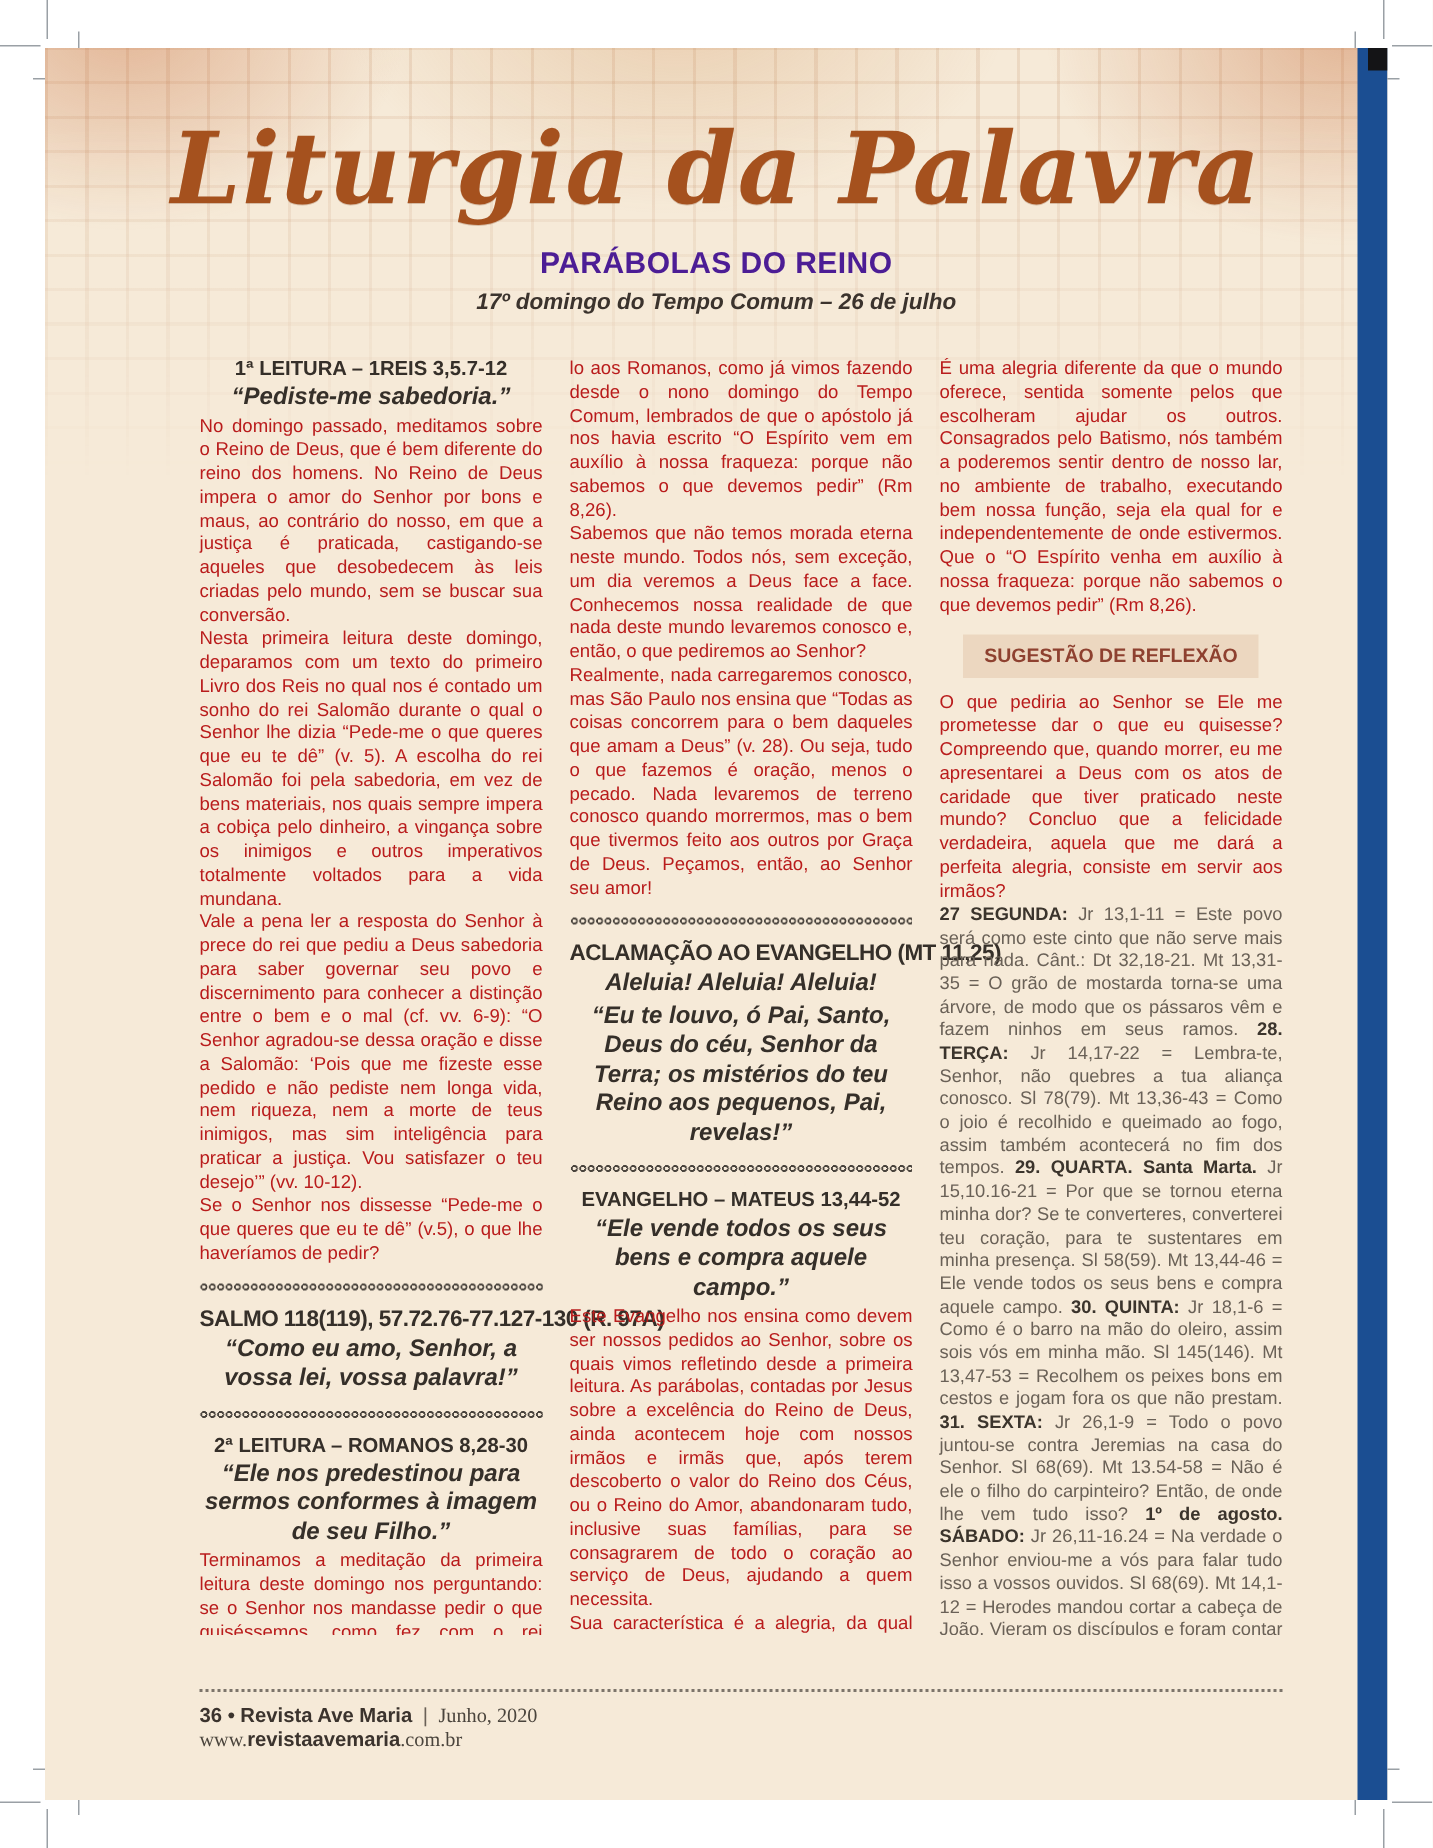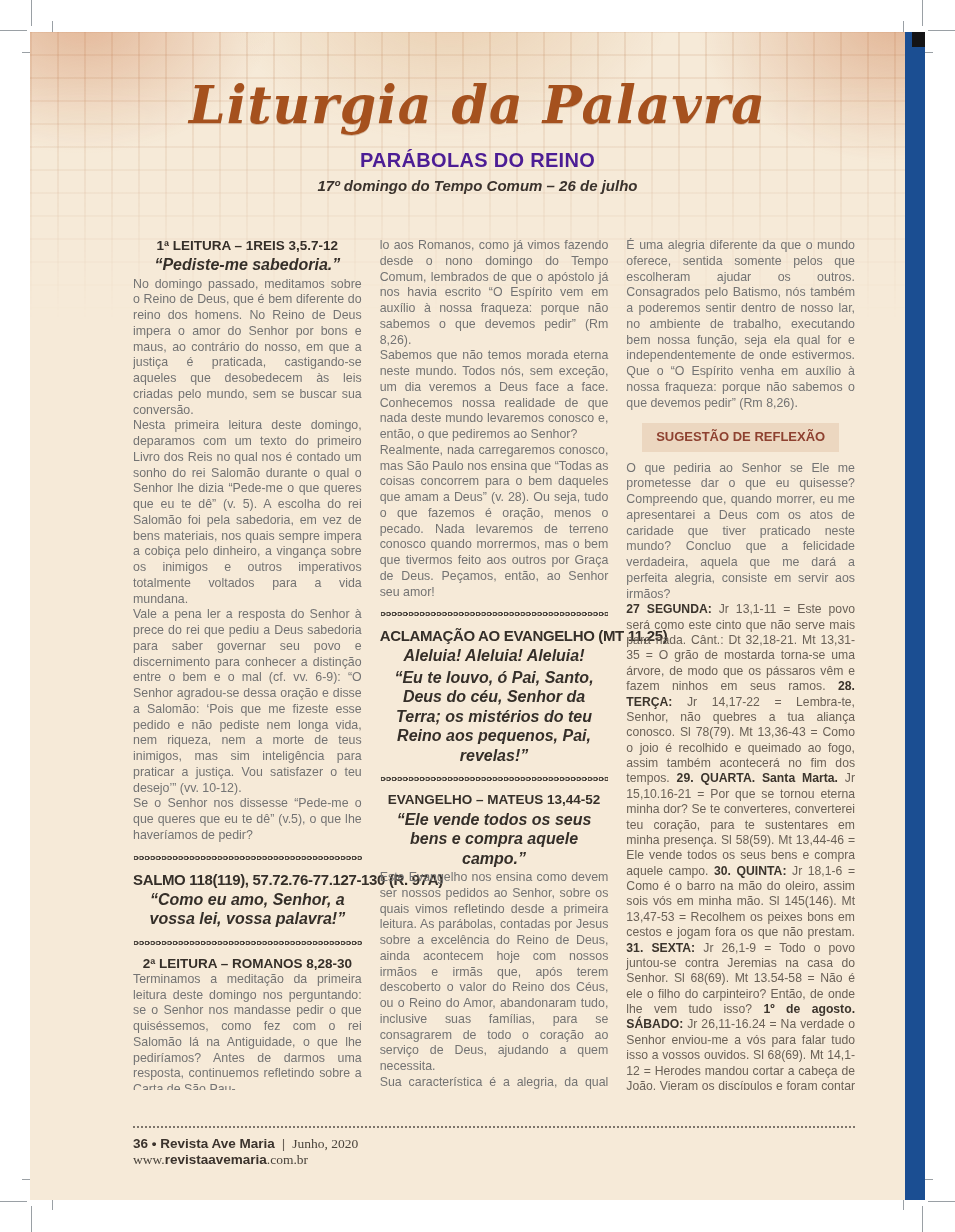"Liturgia da Palavra" .script-title { font-size: 52px -> 66px }
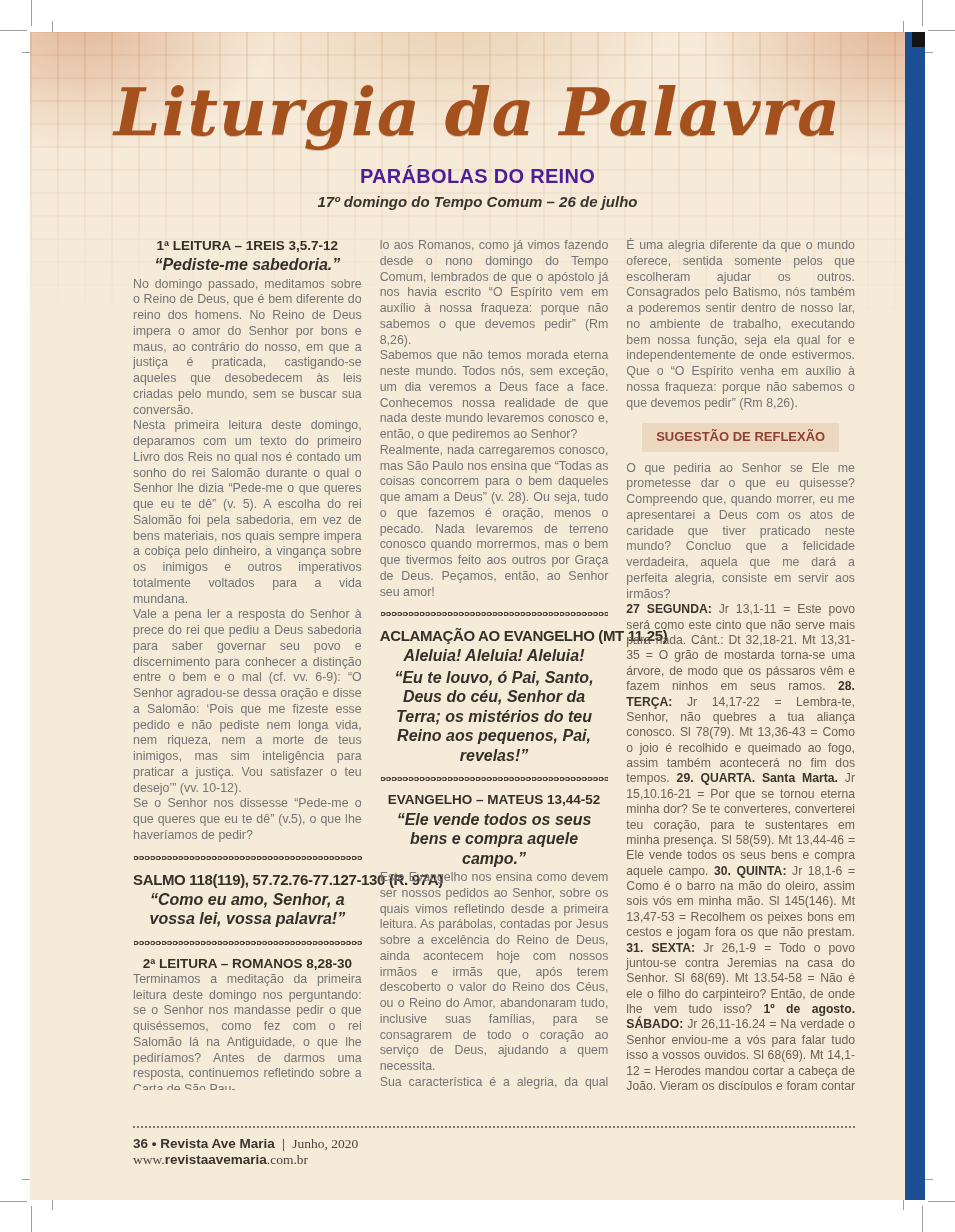"lo aos Romanos, como já" .body-p { color: #737373 -> #b91c1c }
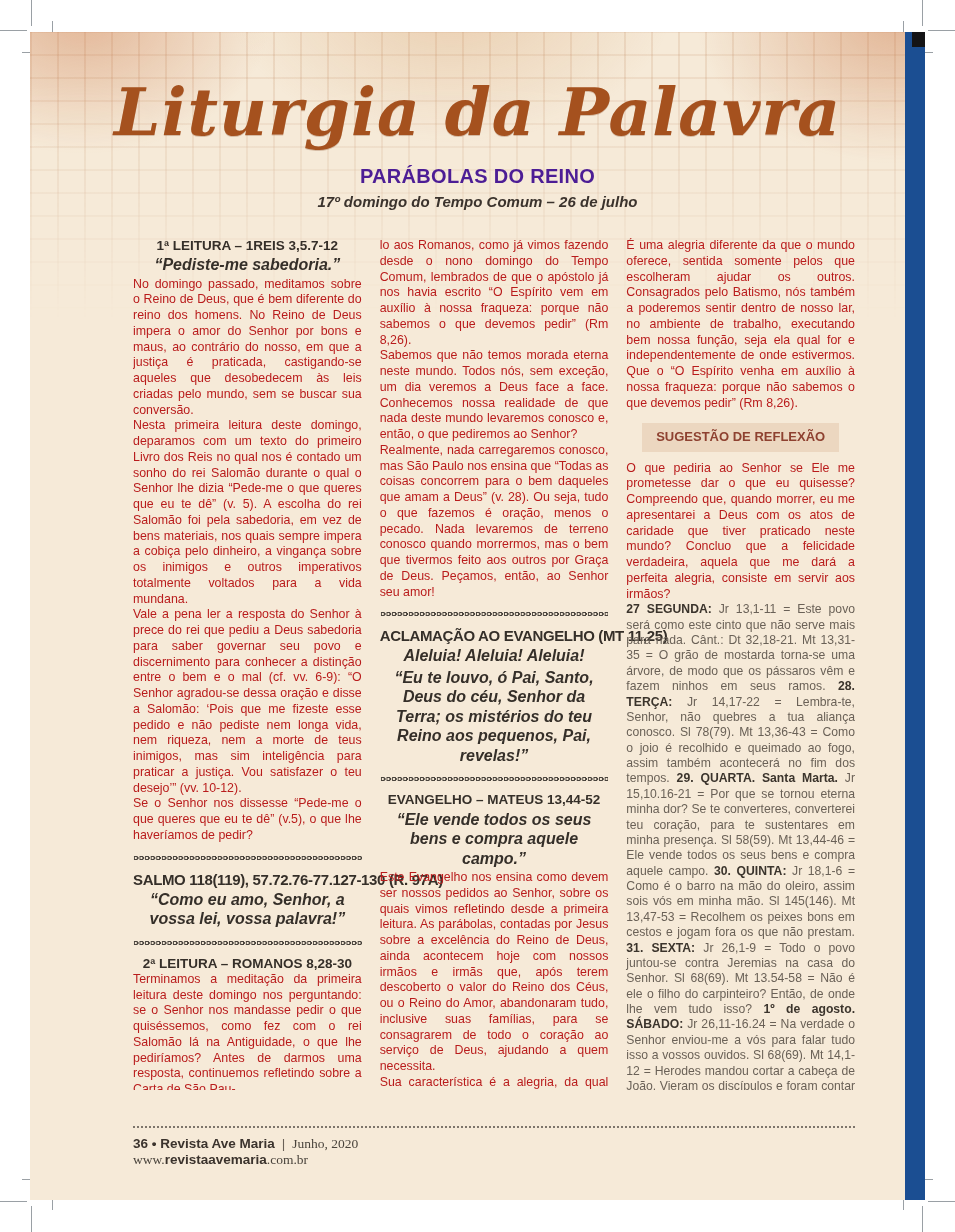"“Ele nos predestinou para sermos" p.quote { html: none -> <p>“Ele nos predestinou para sermos conformes à imagem de seu Filho.”</p> }
